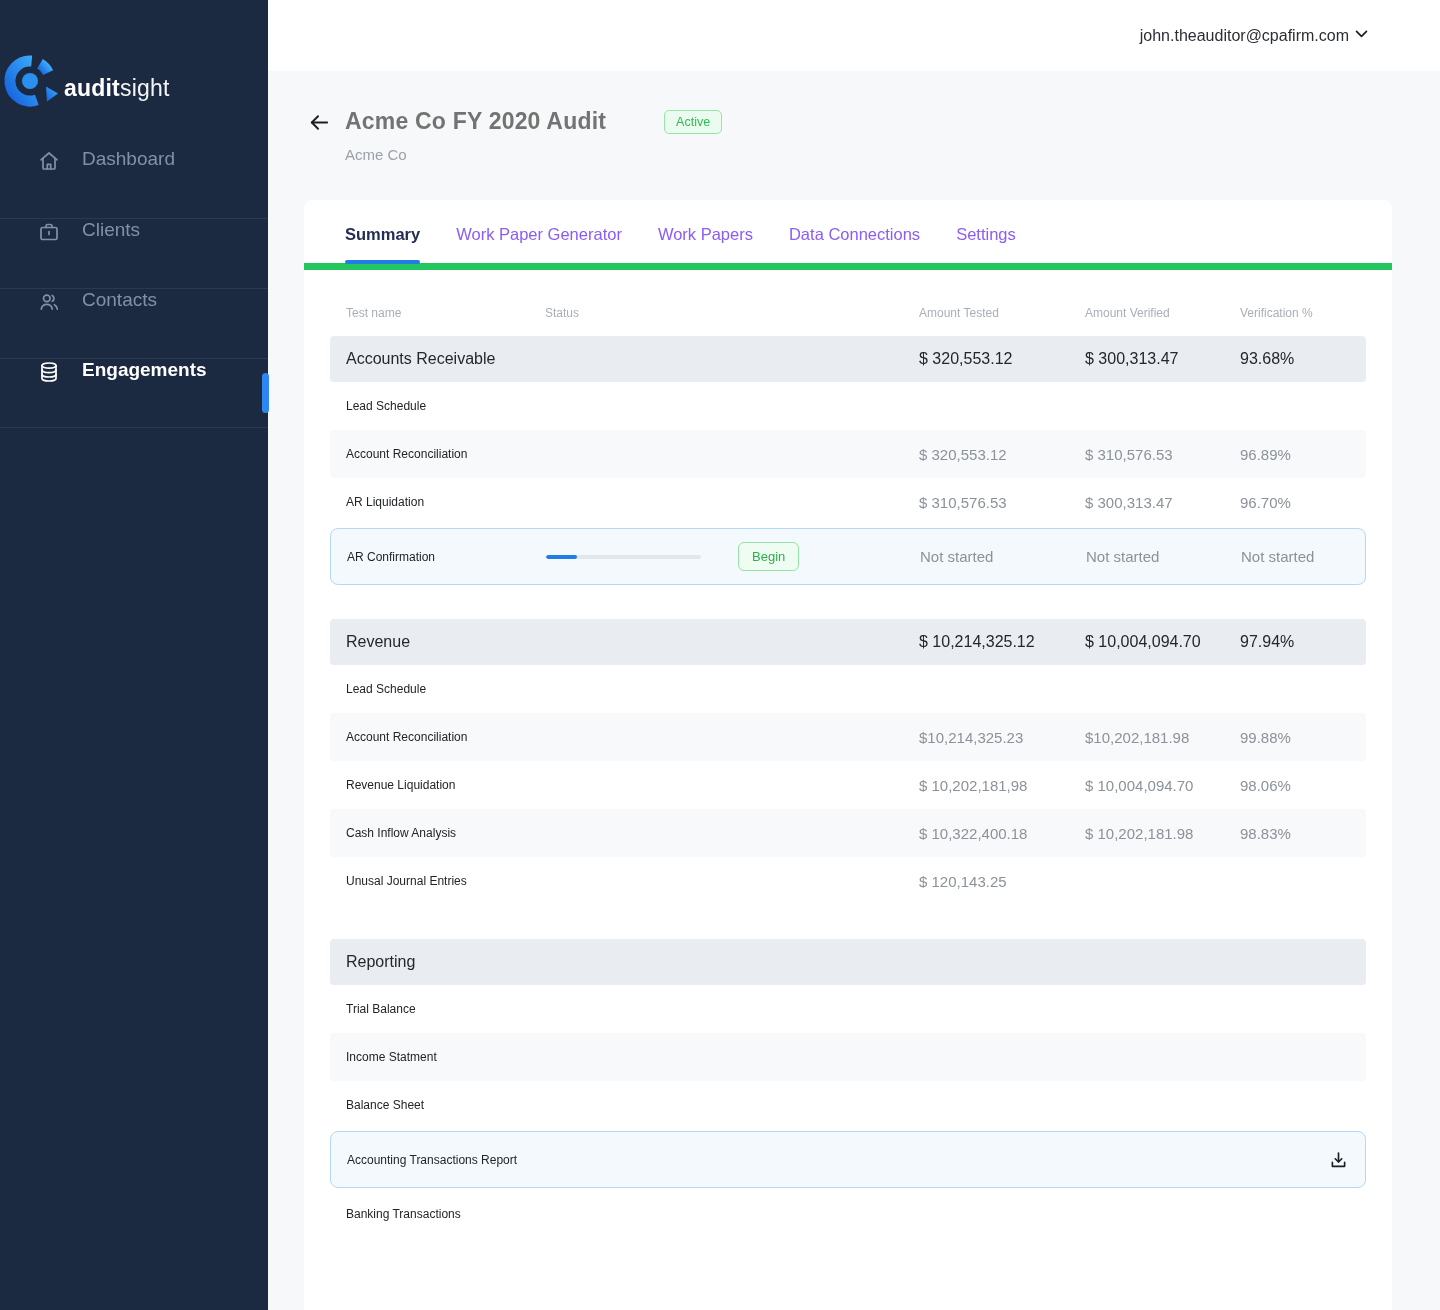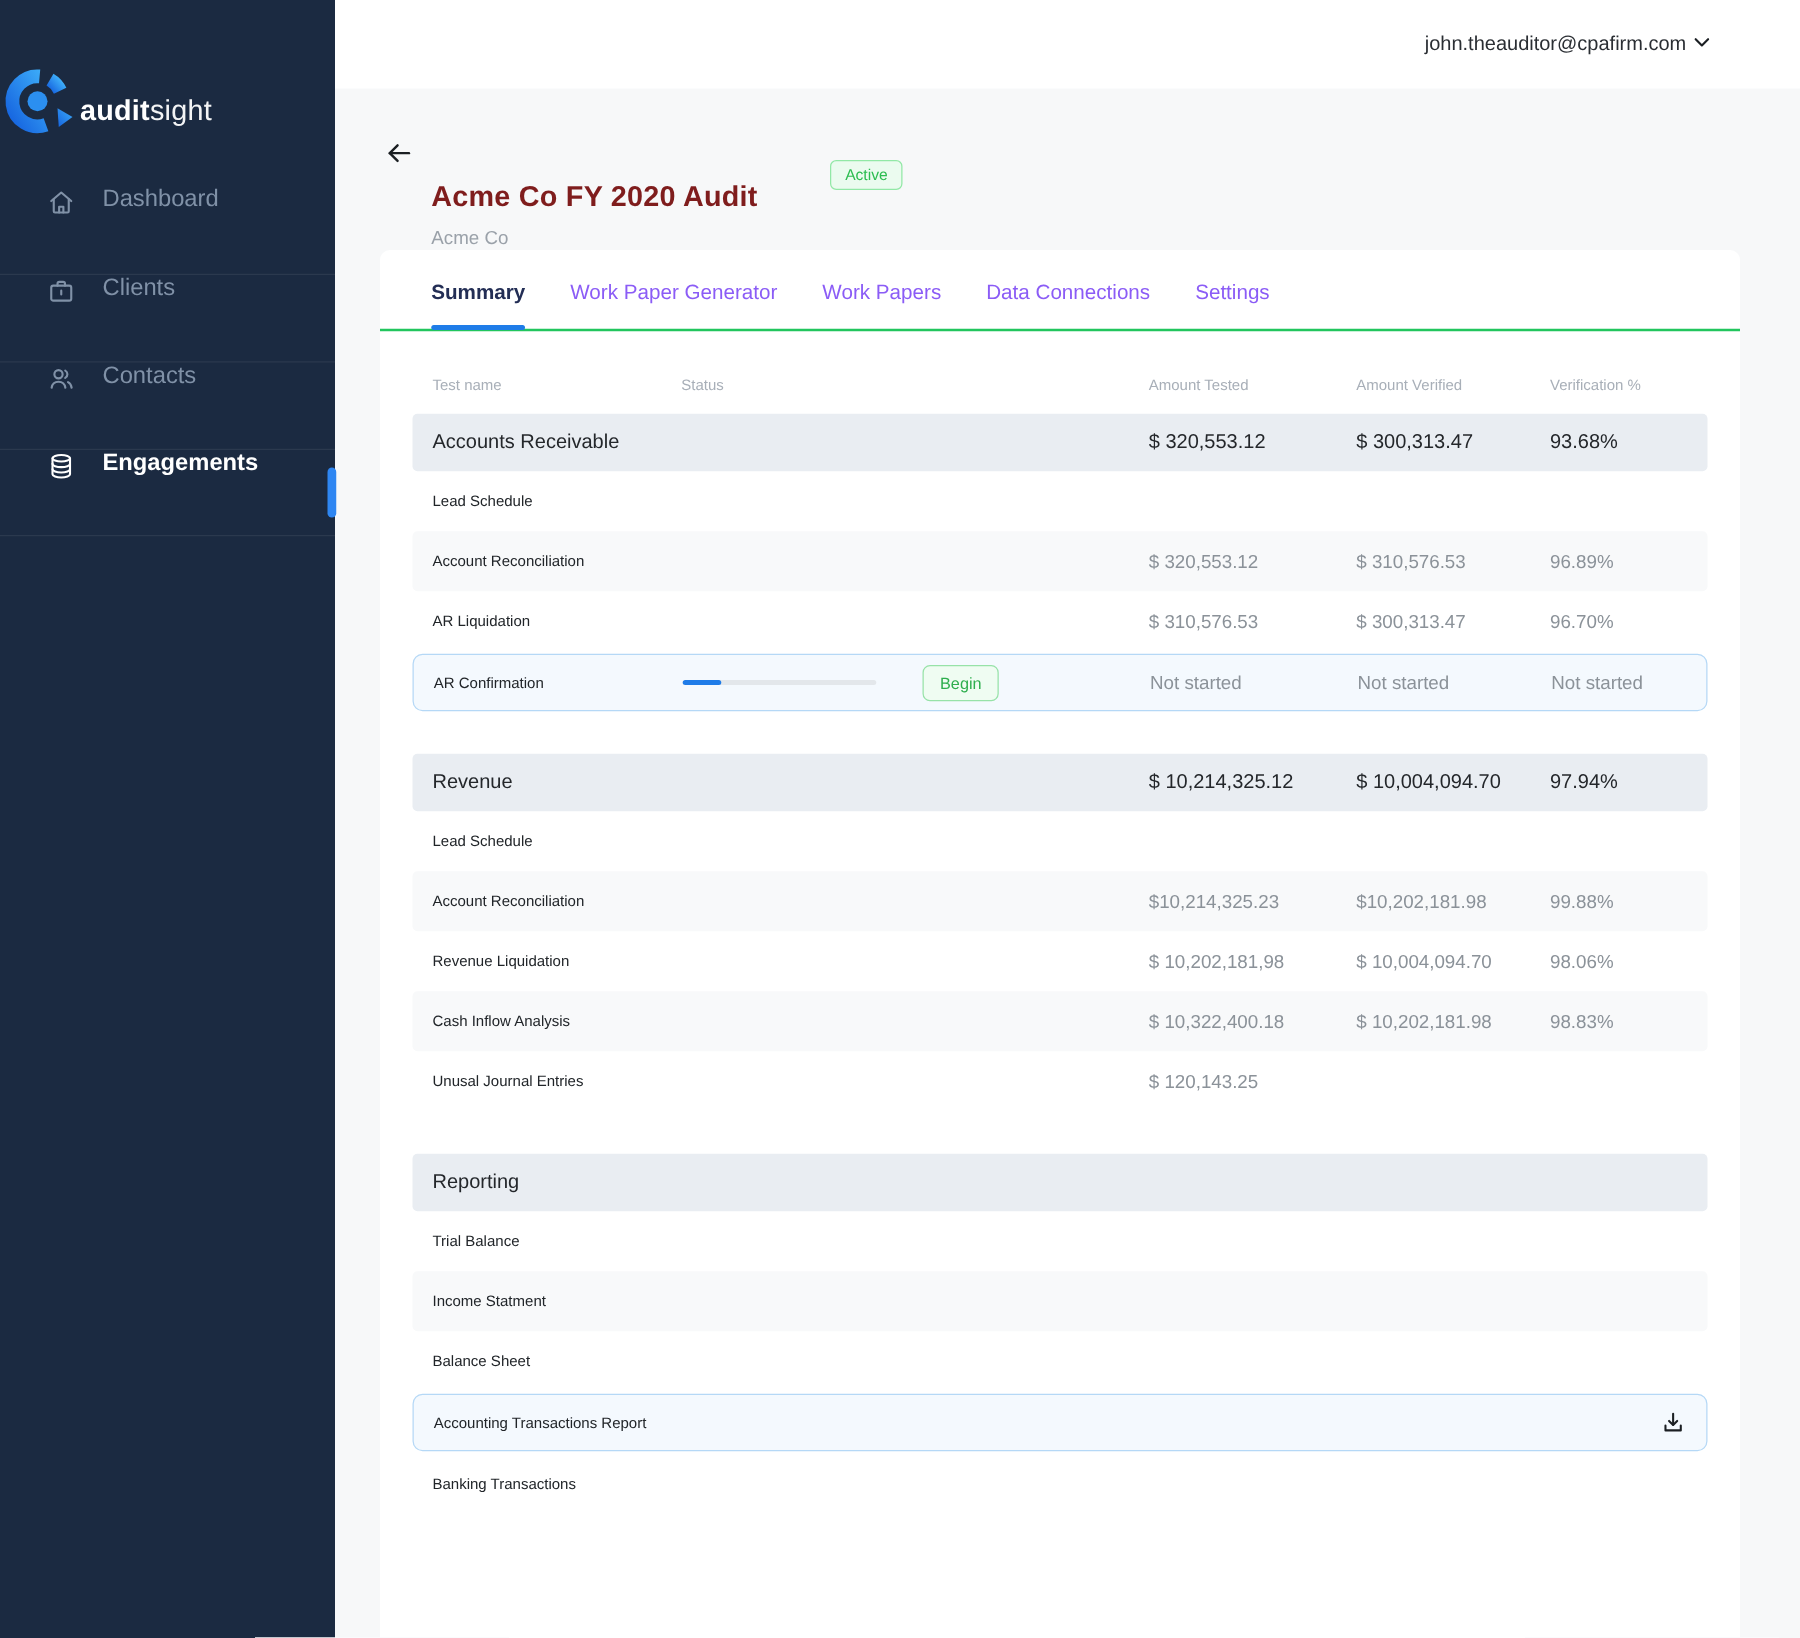"Acme Co FY 2020 Audit" h1.page-title { color: #7f1d1d -> #737373; margin-top: 36px -> none }
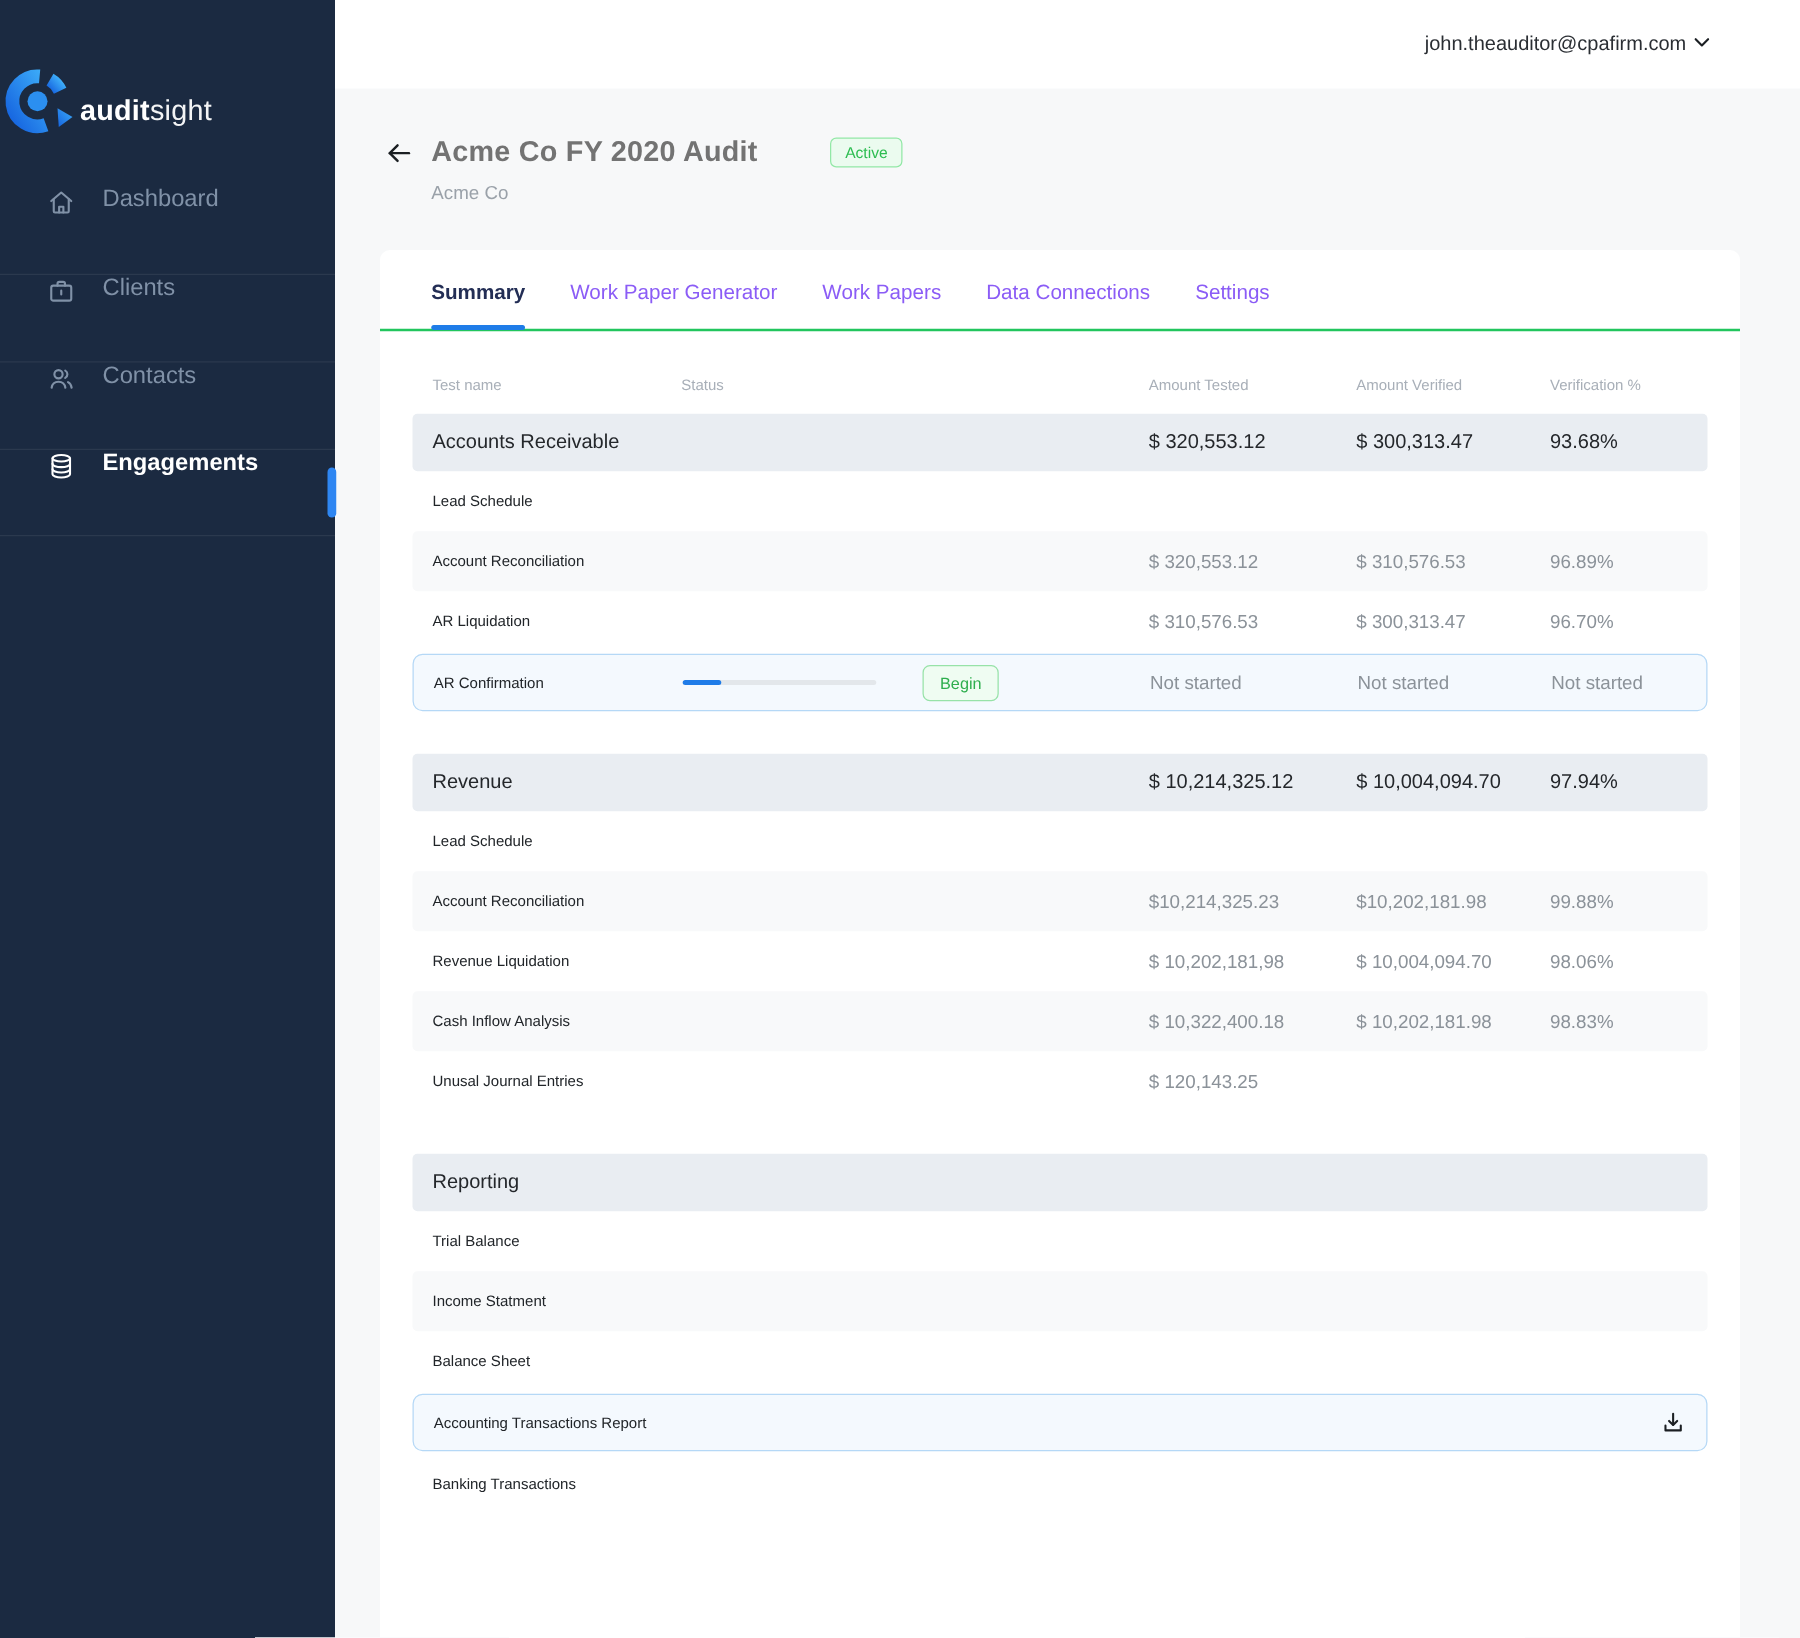"Summary" .tabs { border-bottom: 2px solid #22c55e -> 7px solid #22c55e }
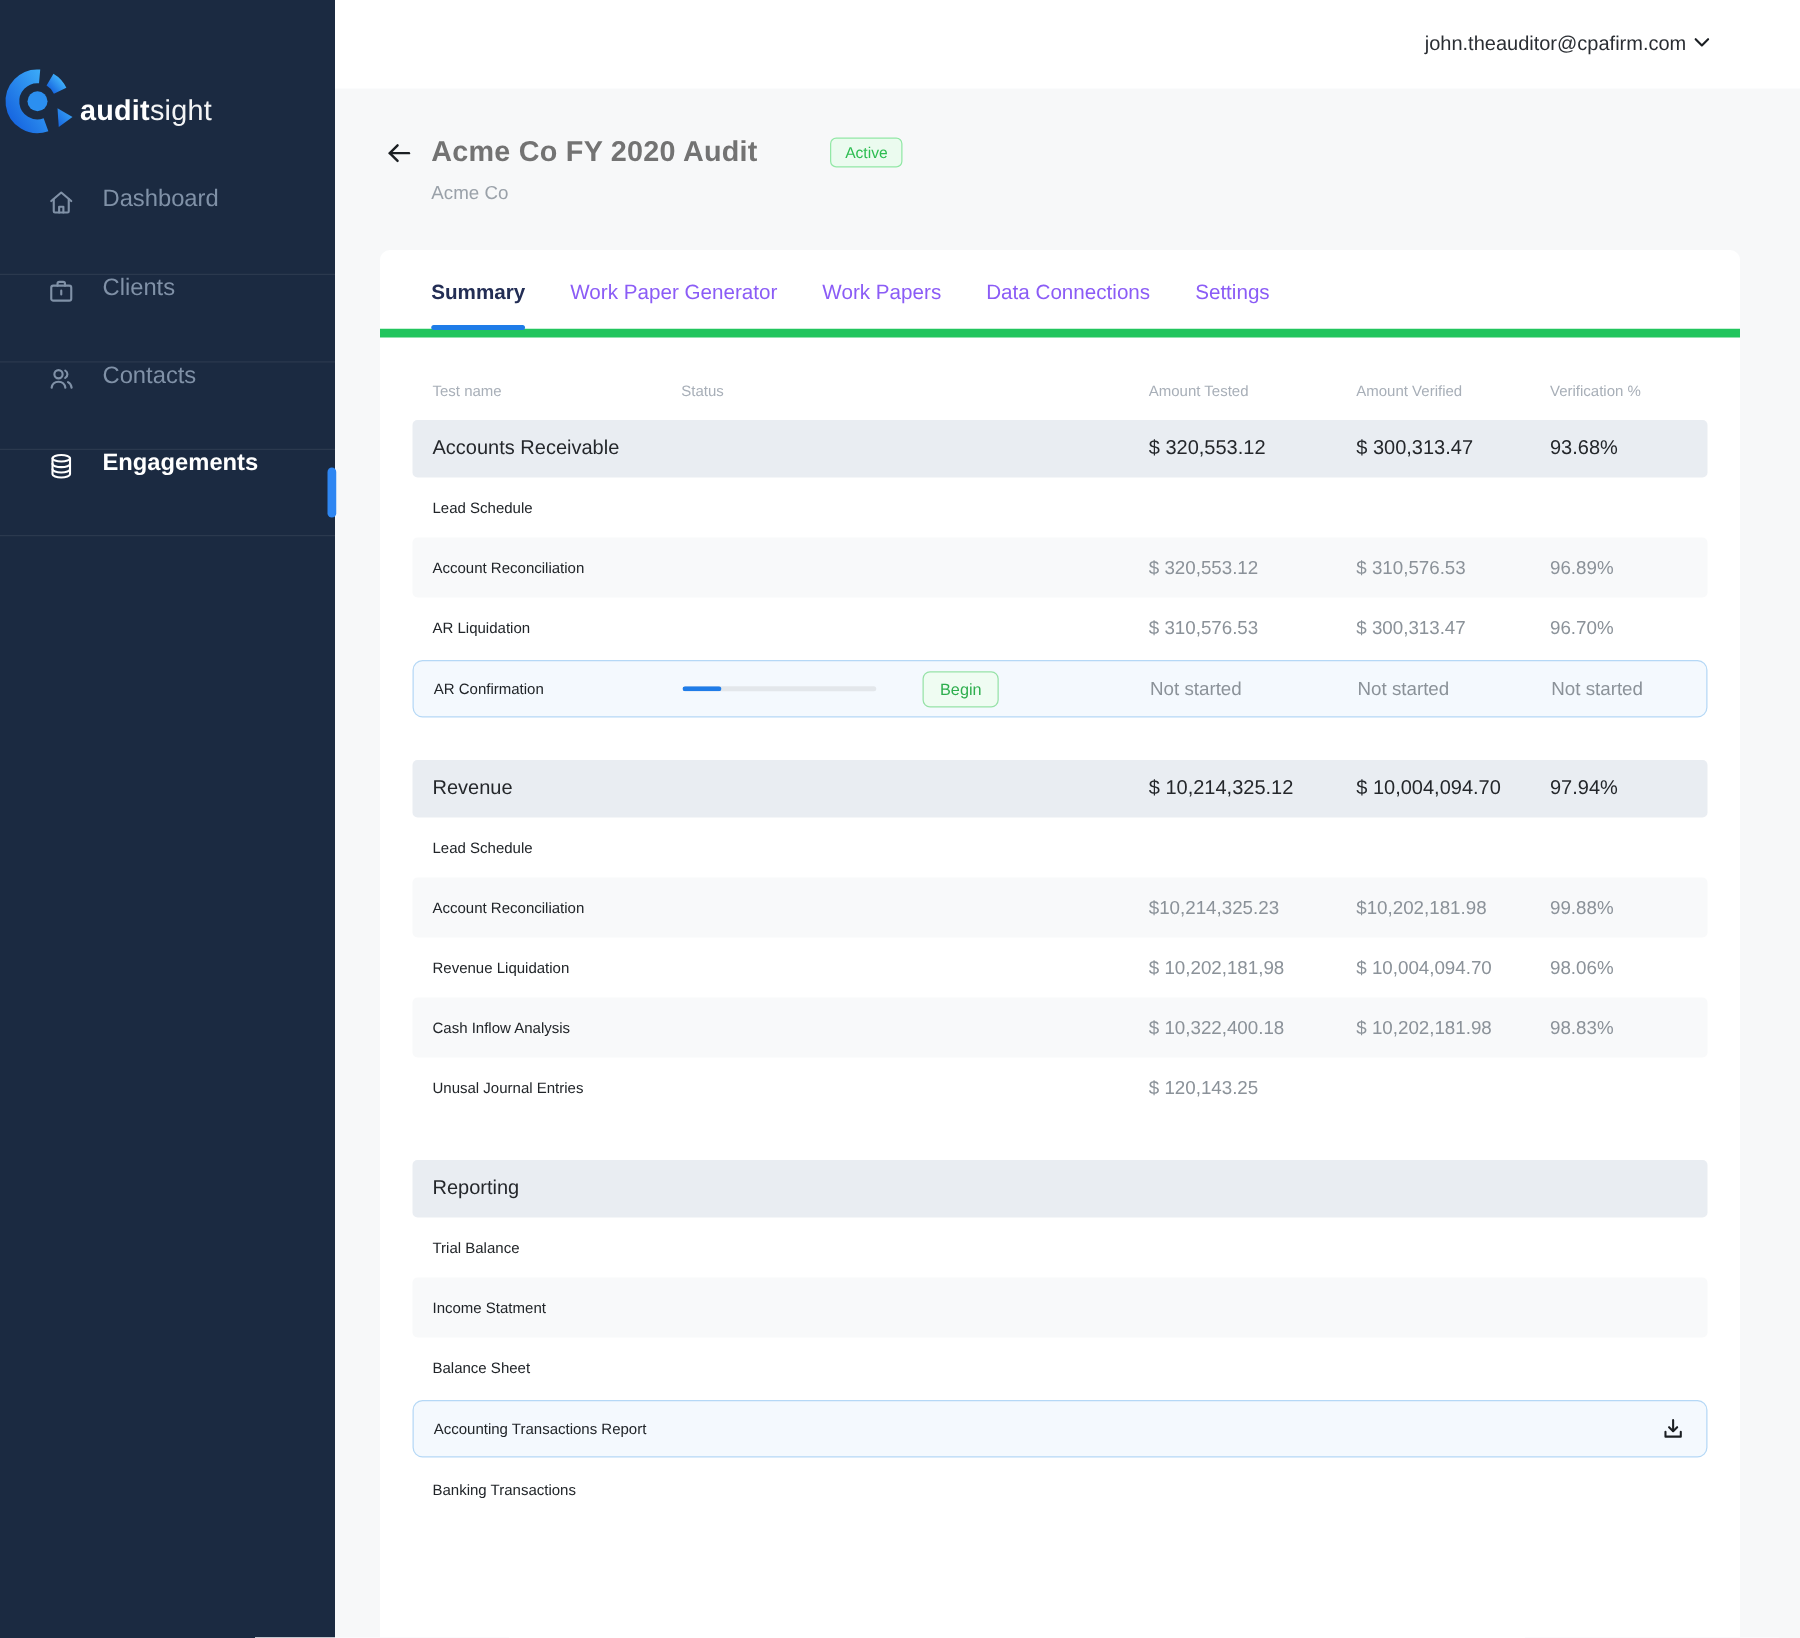"AR Confirmation" .item-row.highlight { height: 46px -> 57px }
